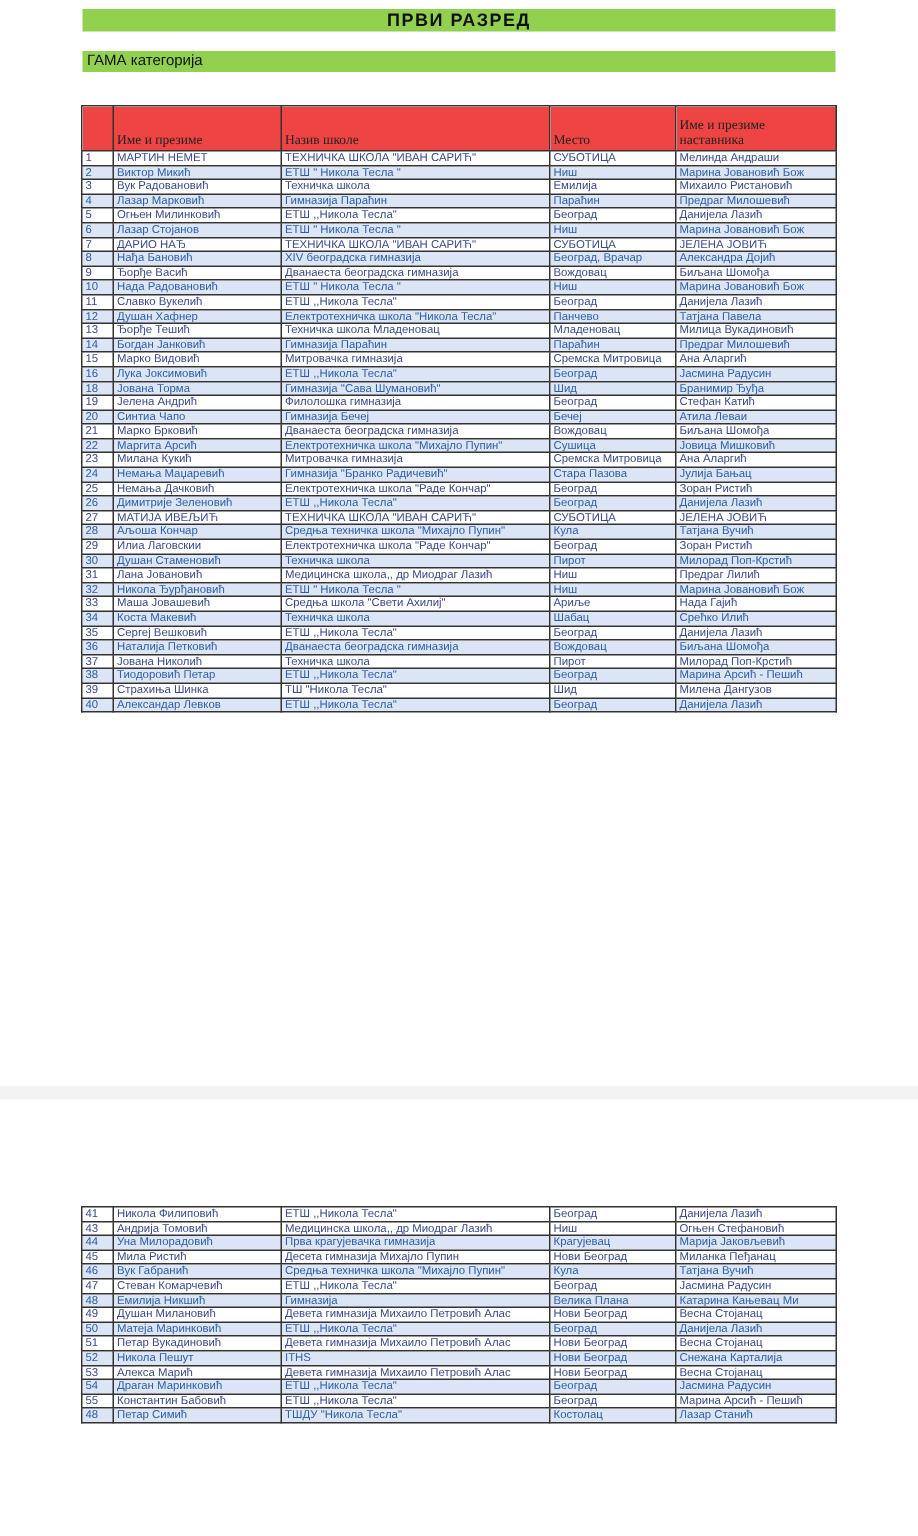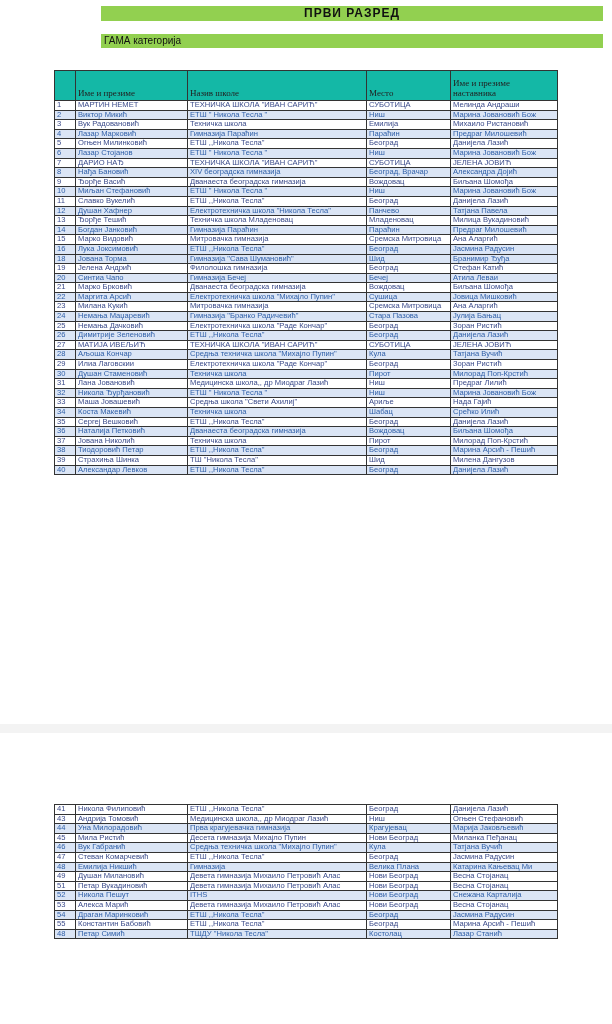"ПРВИ РАЗРЕД" .bar { margin-left: 46px -> none }
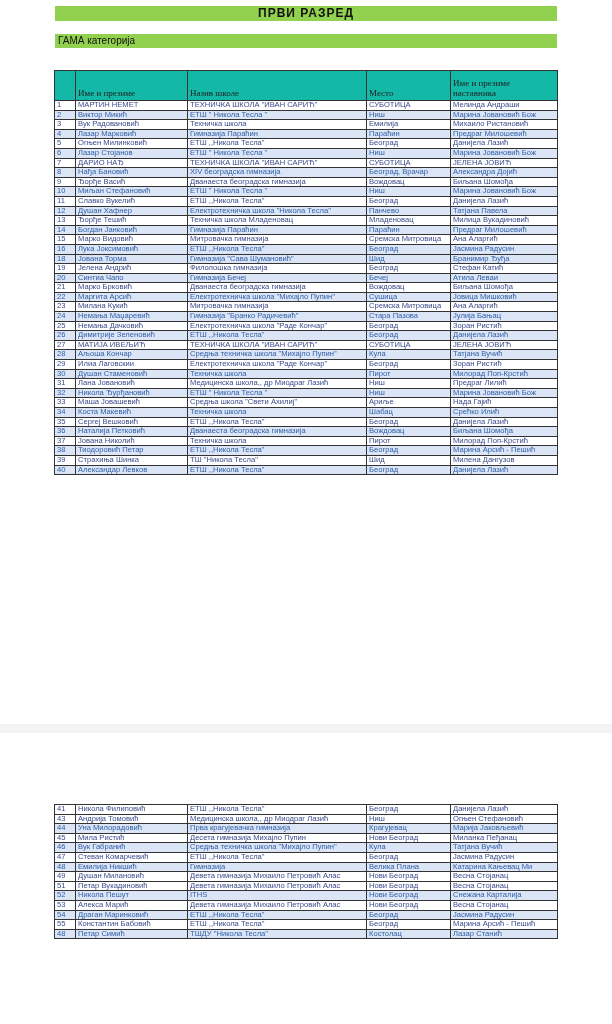"Име и презиме наставника" th { background: #14b8a6 -> #ef4444 }
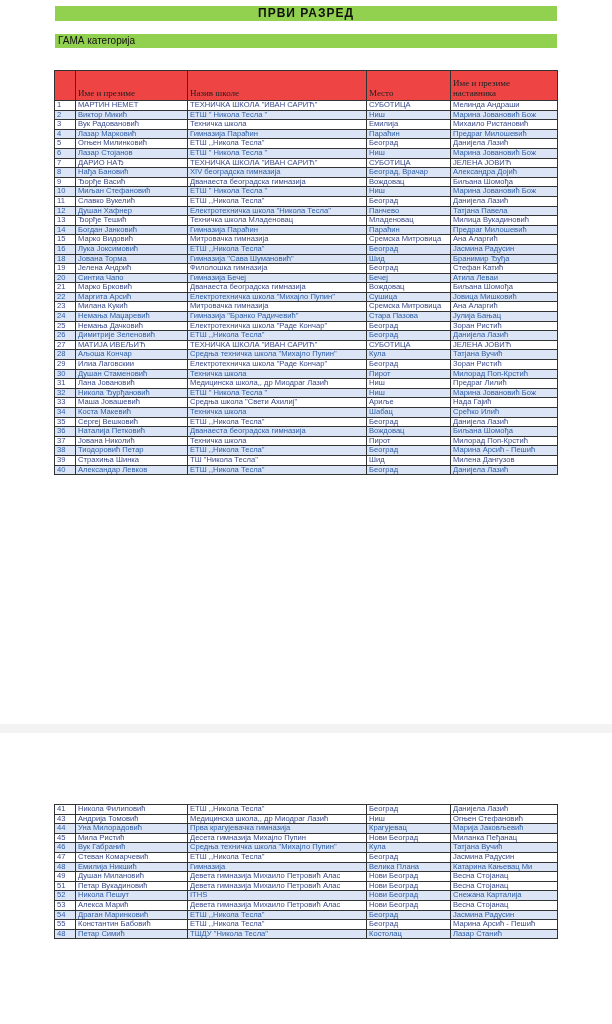"Миљан Стефановић" td { text: Миљан Стефановић -> Нада Радовановић }
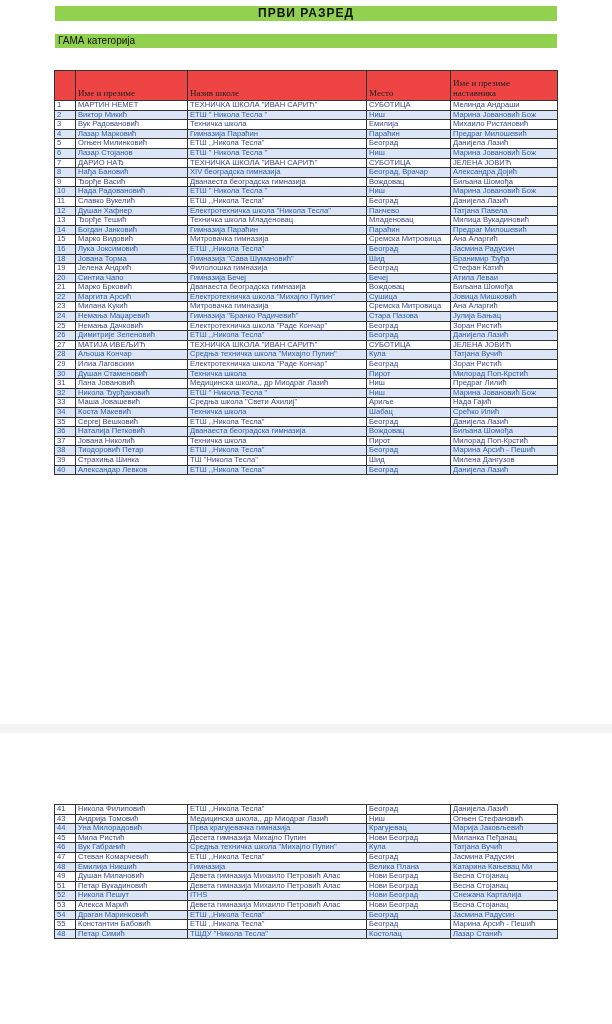"50" tr.even { html: none -> <tr> <td>50</td> <td>Матеја Маринковић</td> <td>ЕТШ ,,Никола Тесла"</td> <td>Београд</td> <td>Данијела Лазић</td> </tr> }
